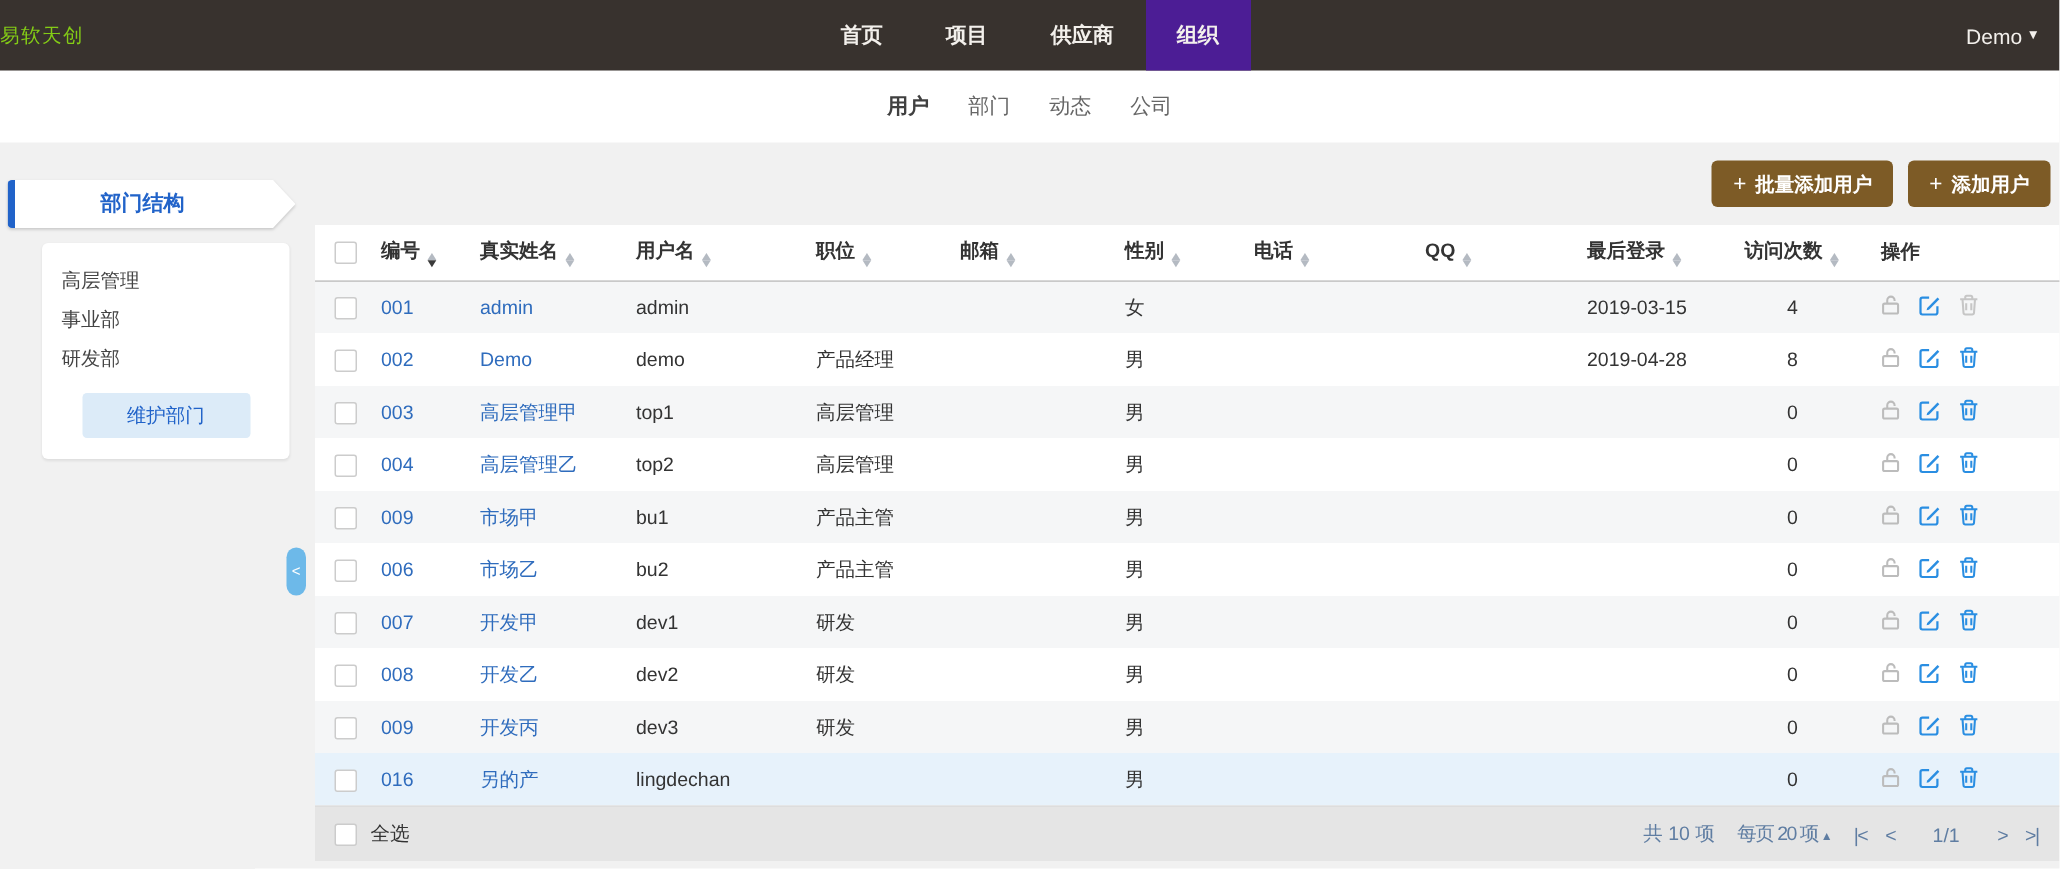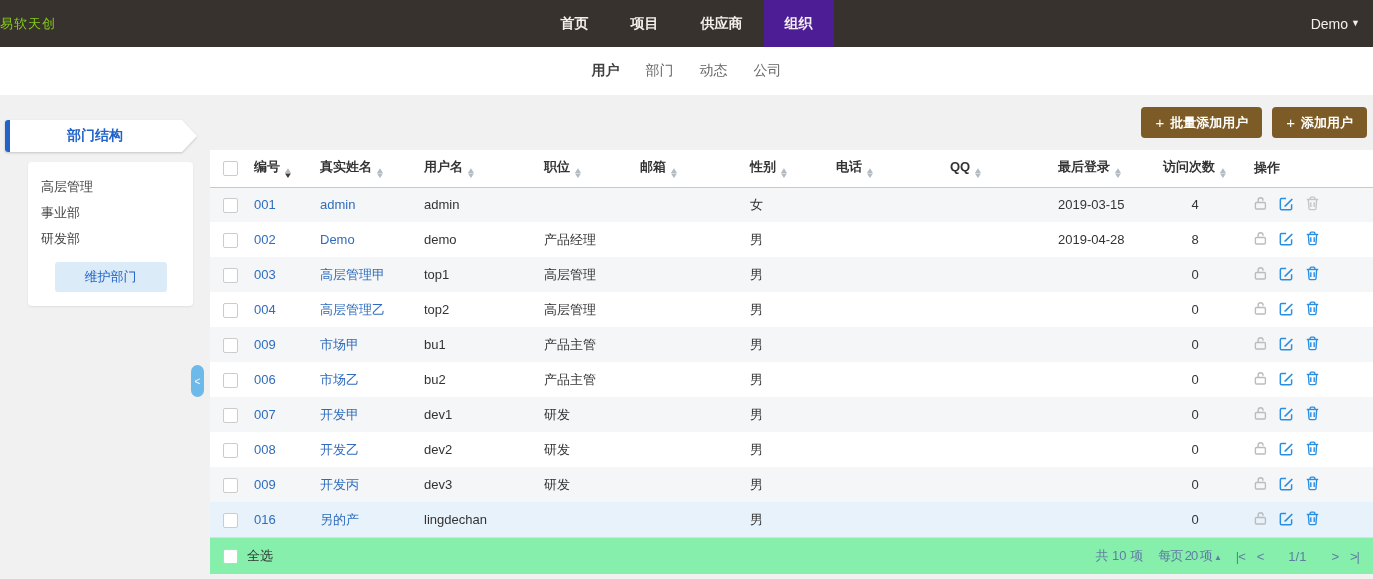"全选" .tfoot { background: #86efac -> #e5e5e5 }
